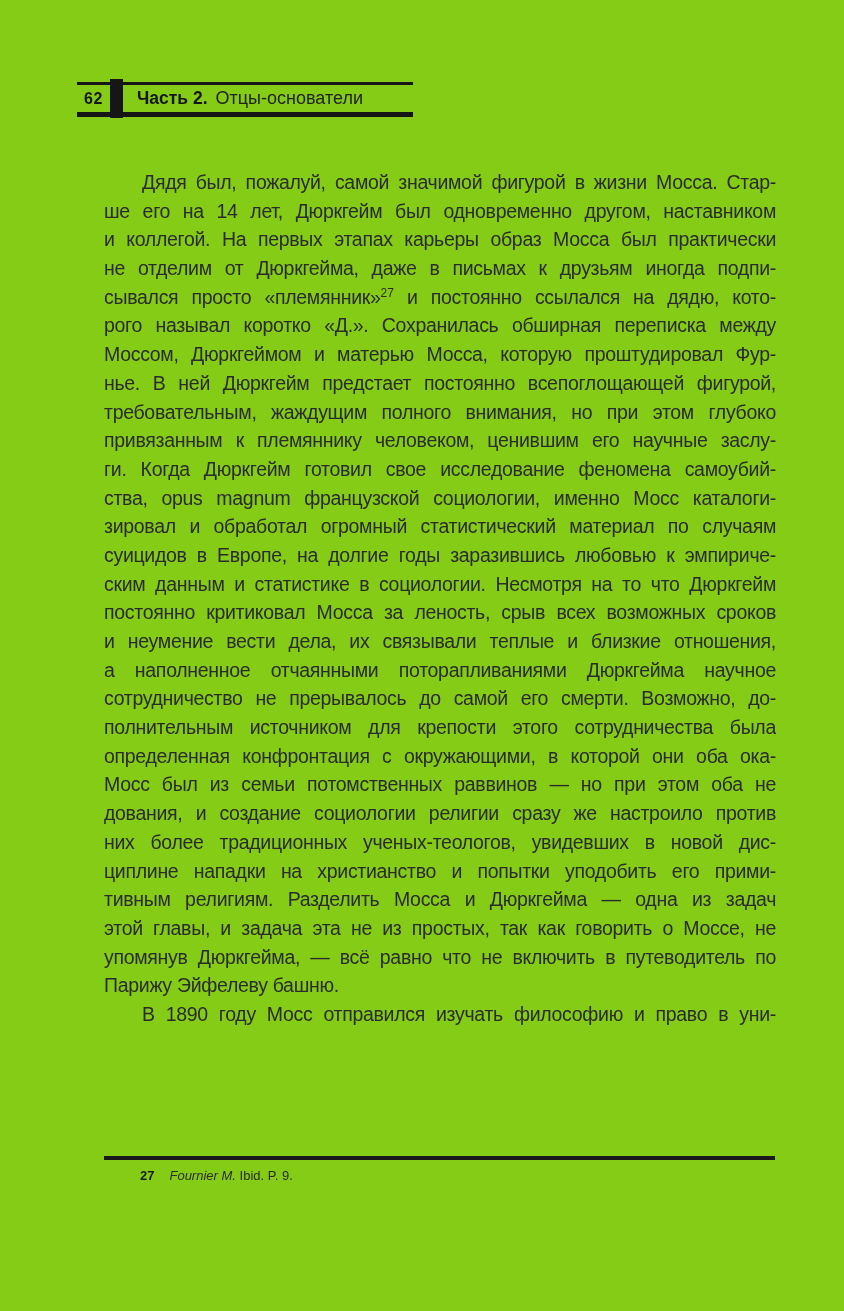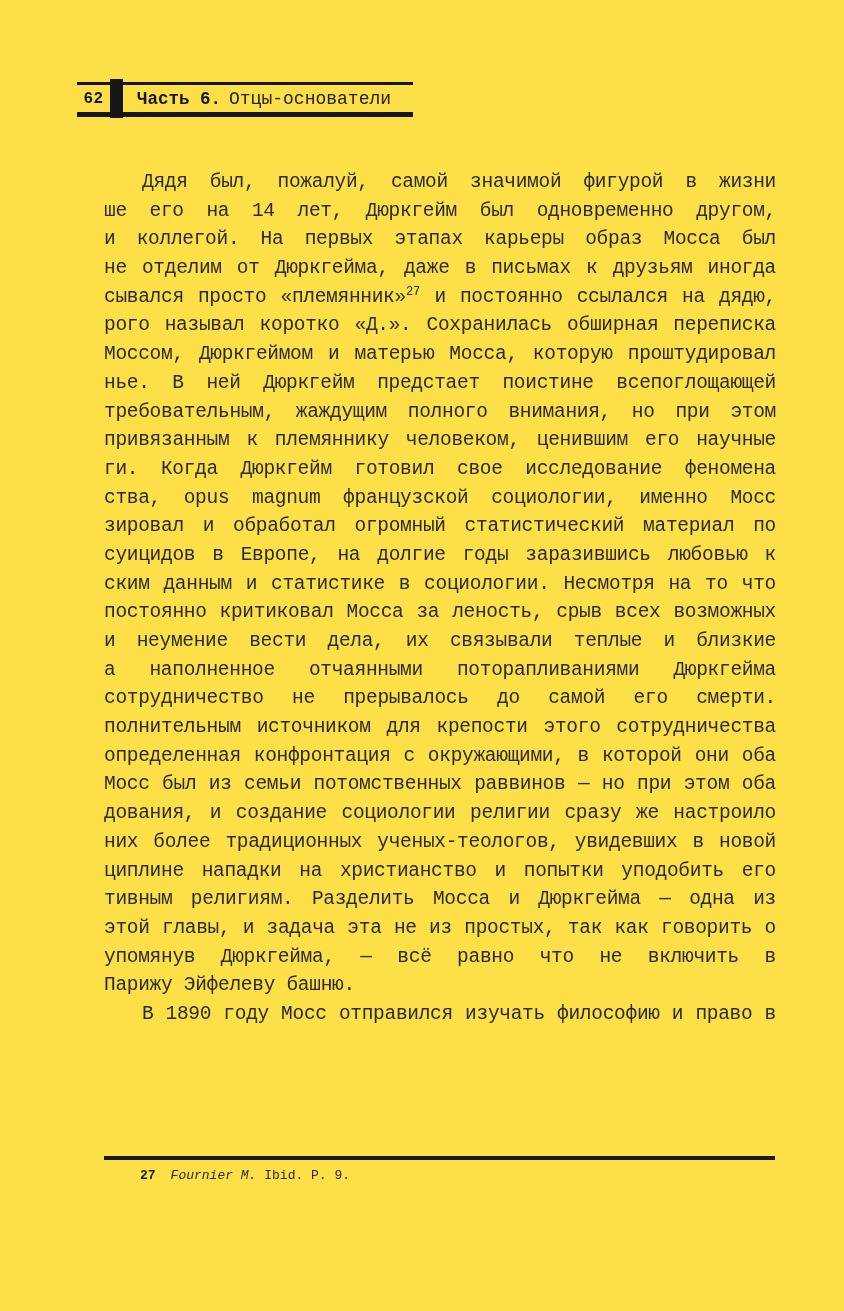"62" .page { background: #fde047 -> #84cc16; font-family: Liberation Mono, monospace -> Liberation Sans, sans-serif }
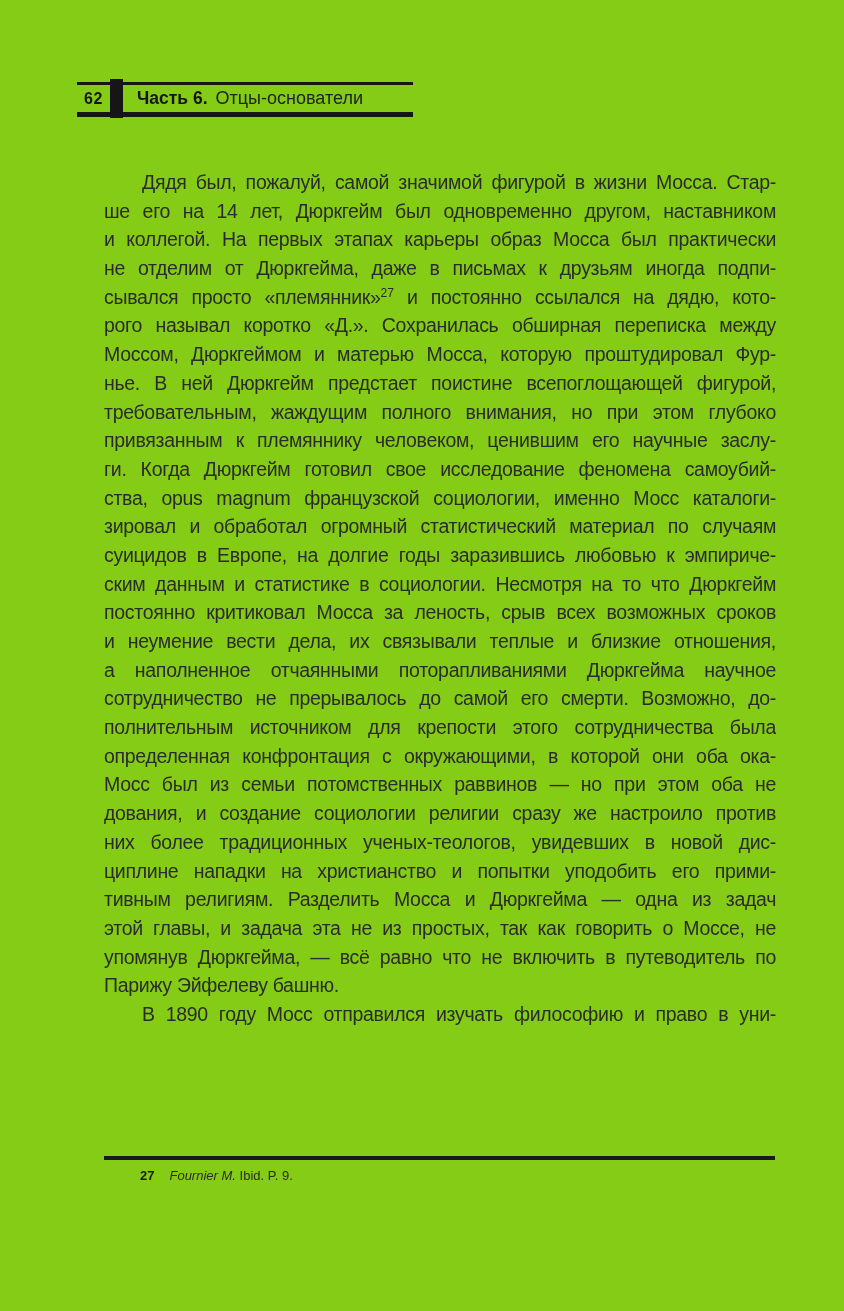"Часть 6." span.part-label { text: 6 -> 2 }
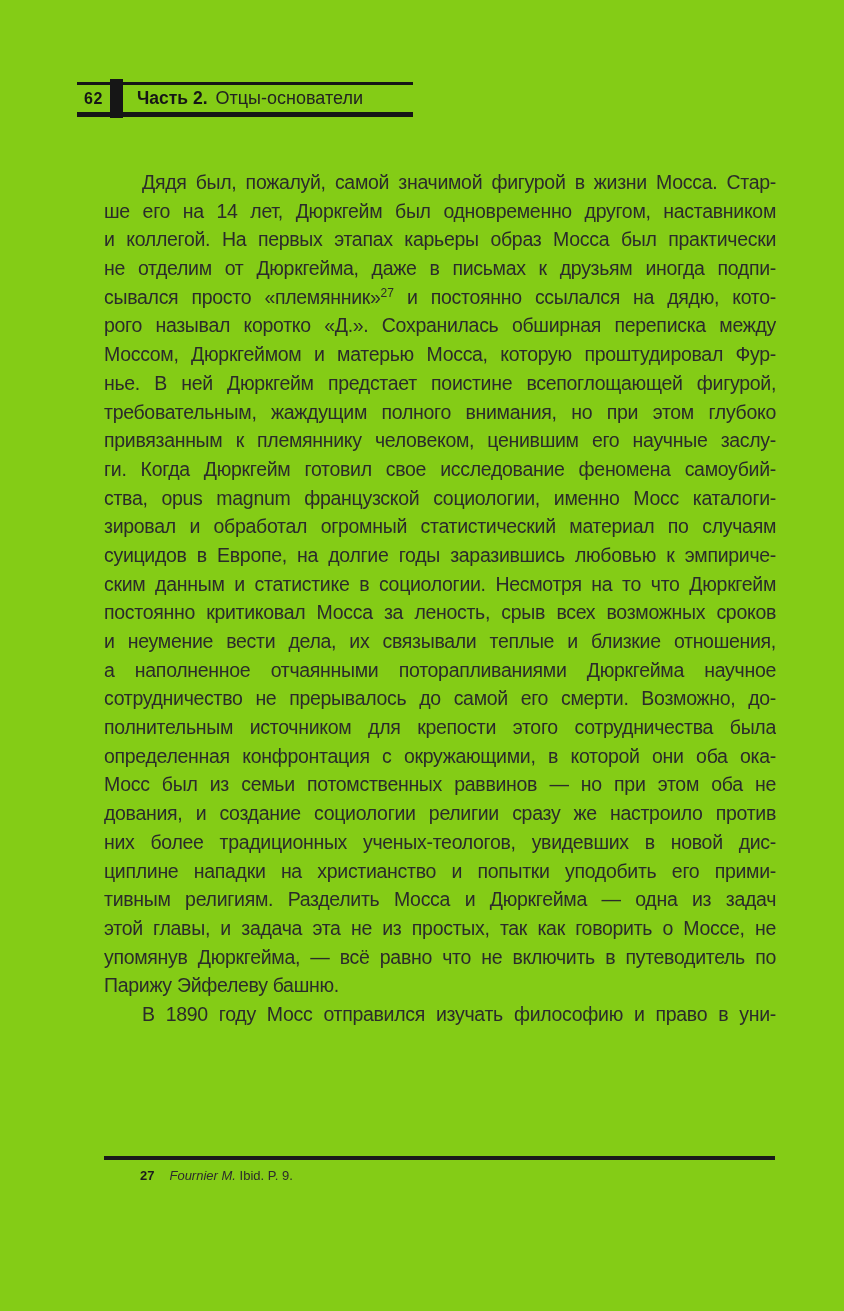"нье. В ней Дюркгейм предстает" div.line { text: поистине -> постоянно }
